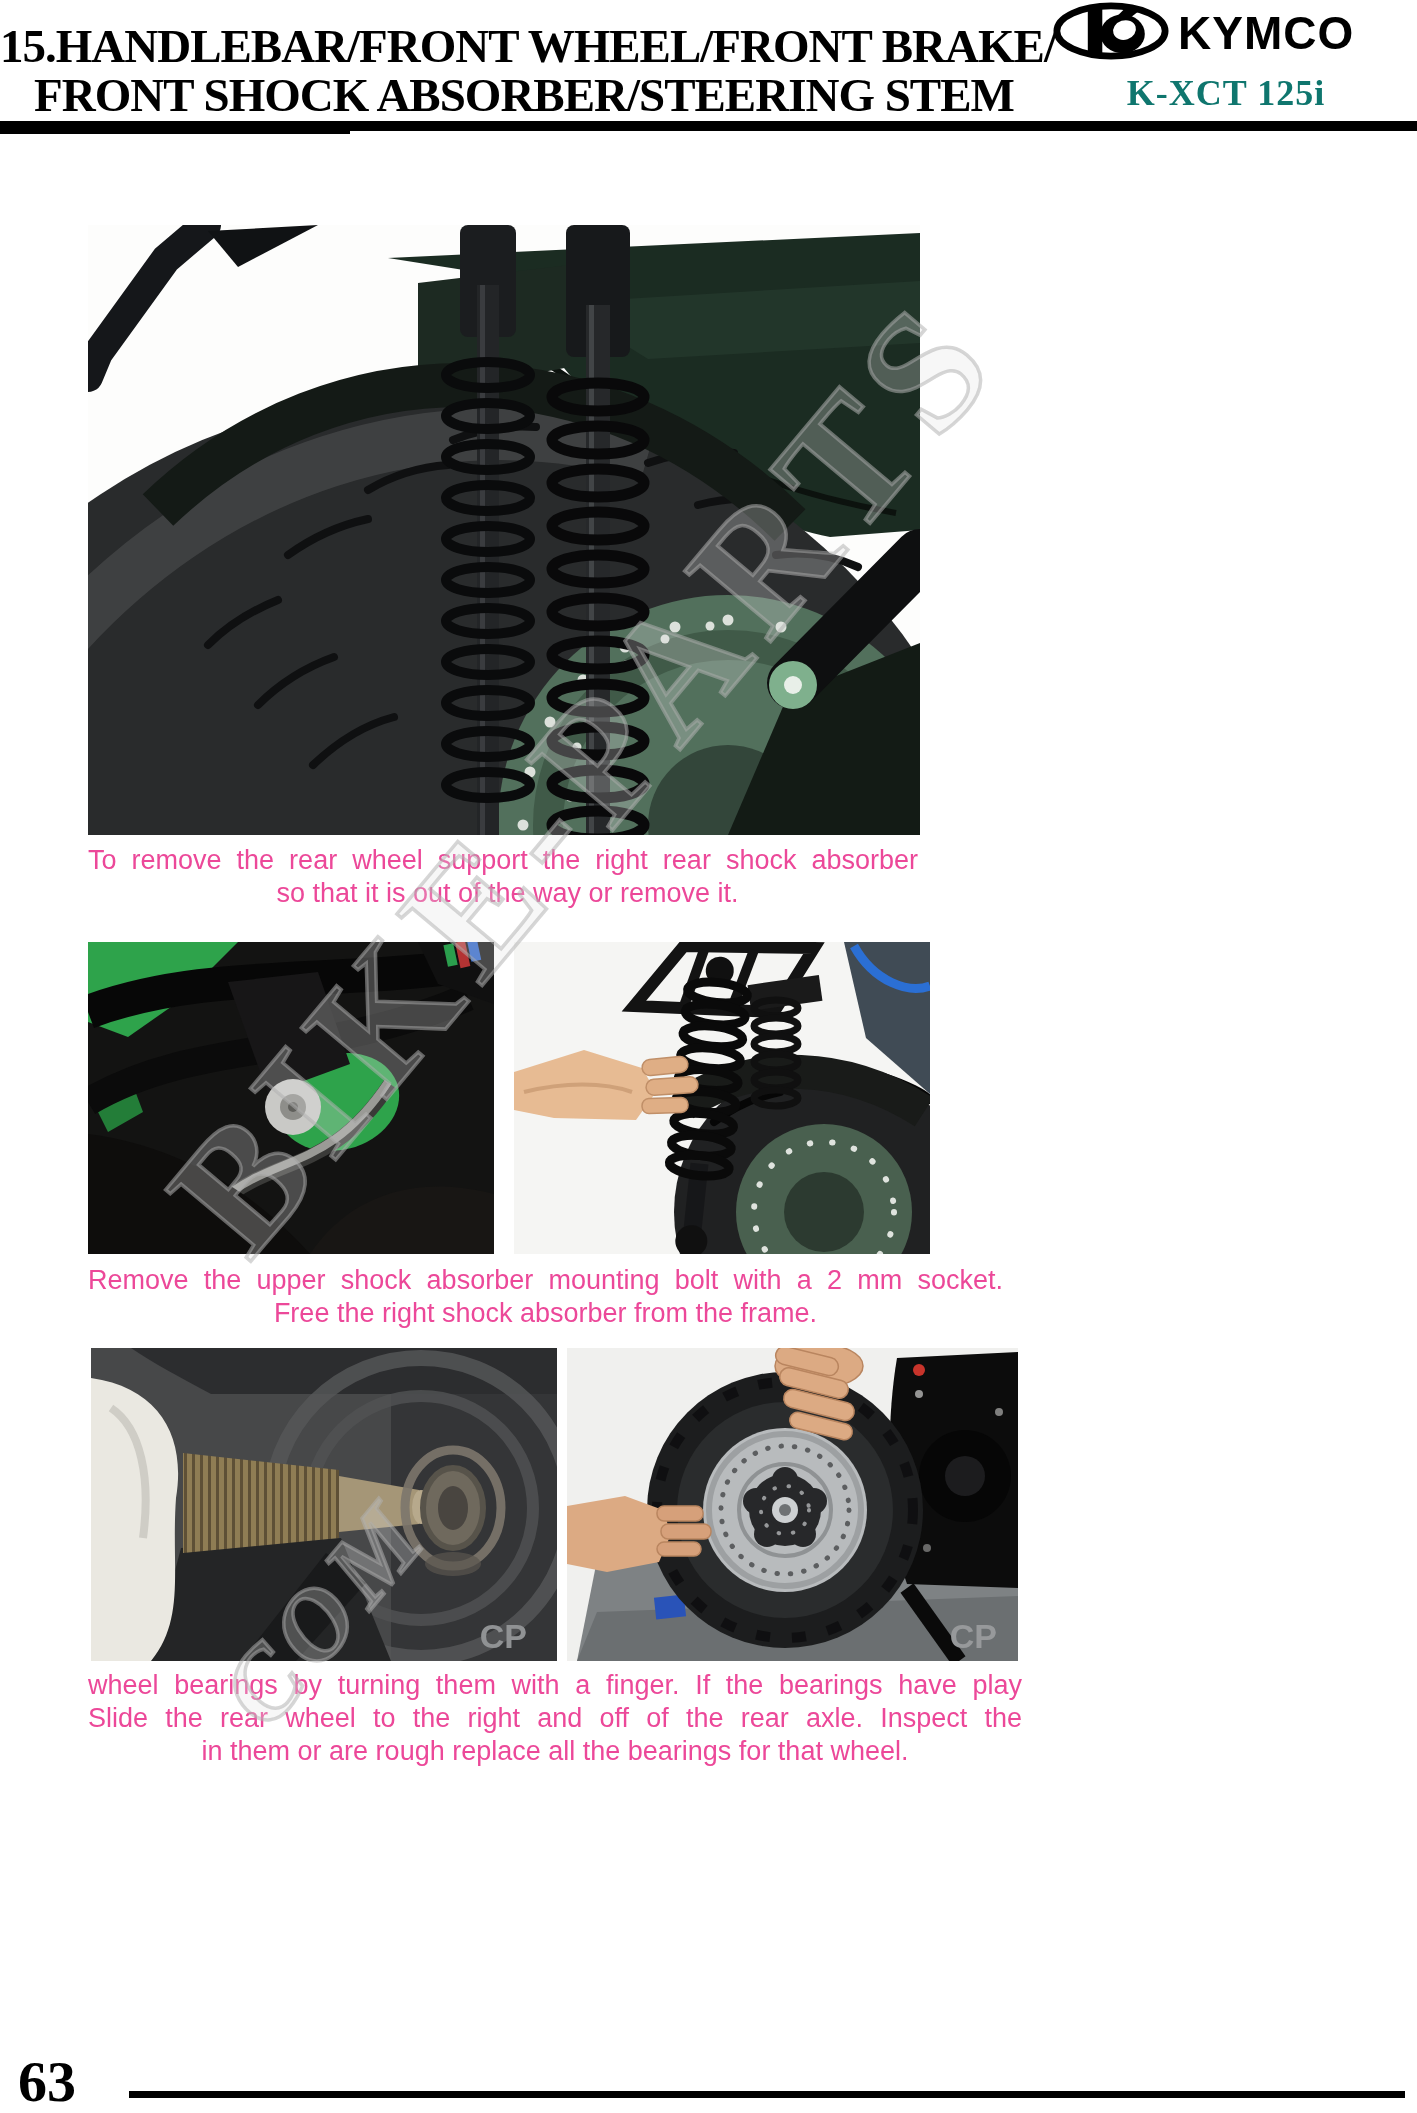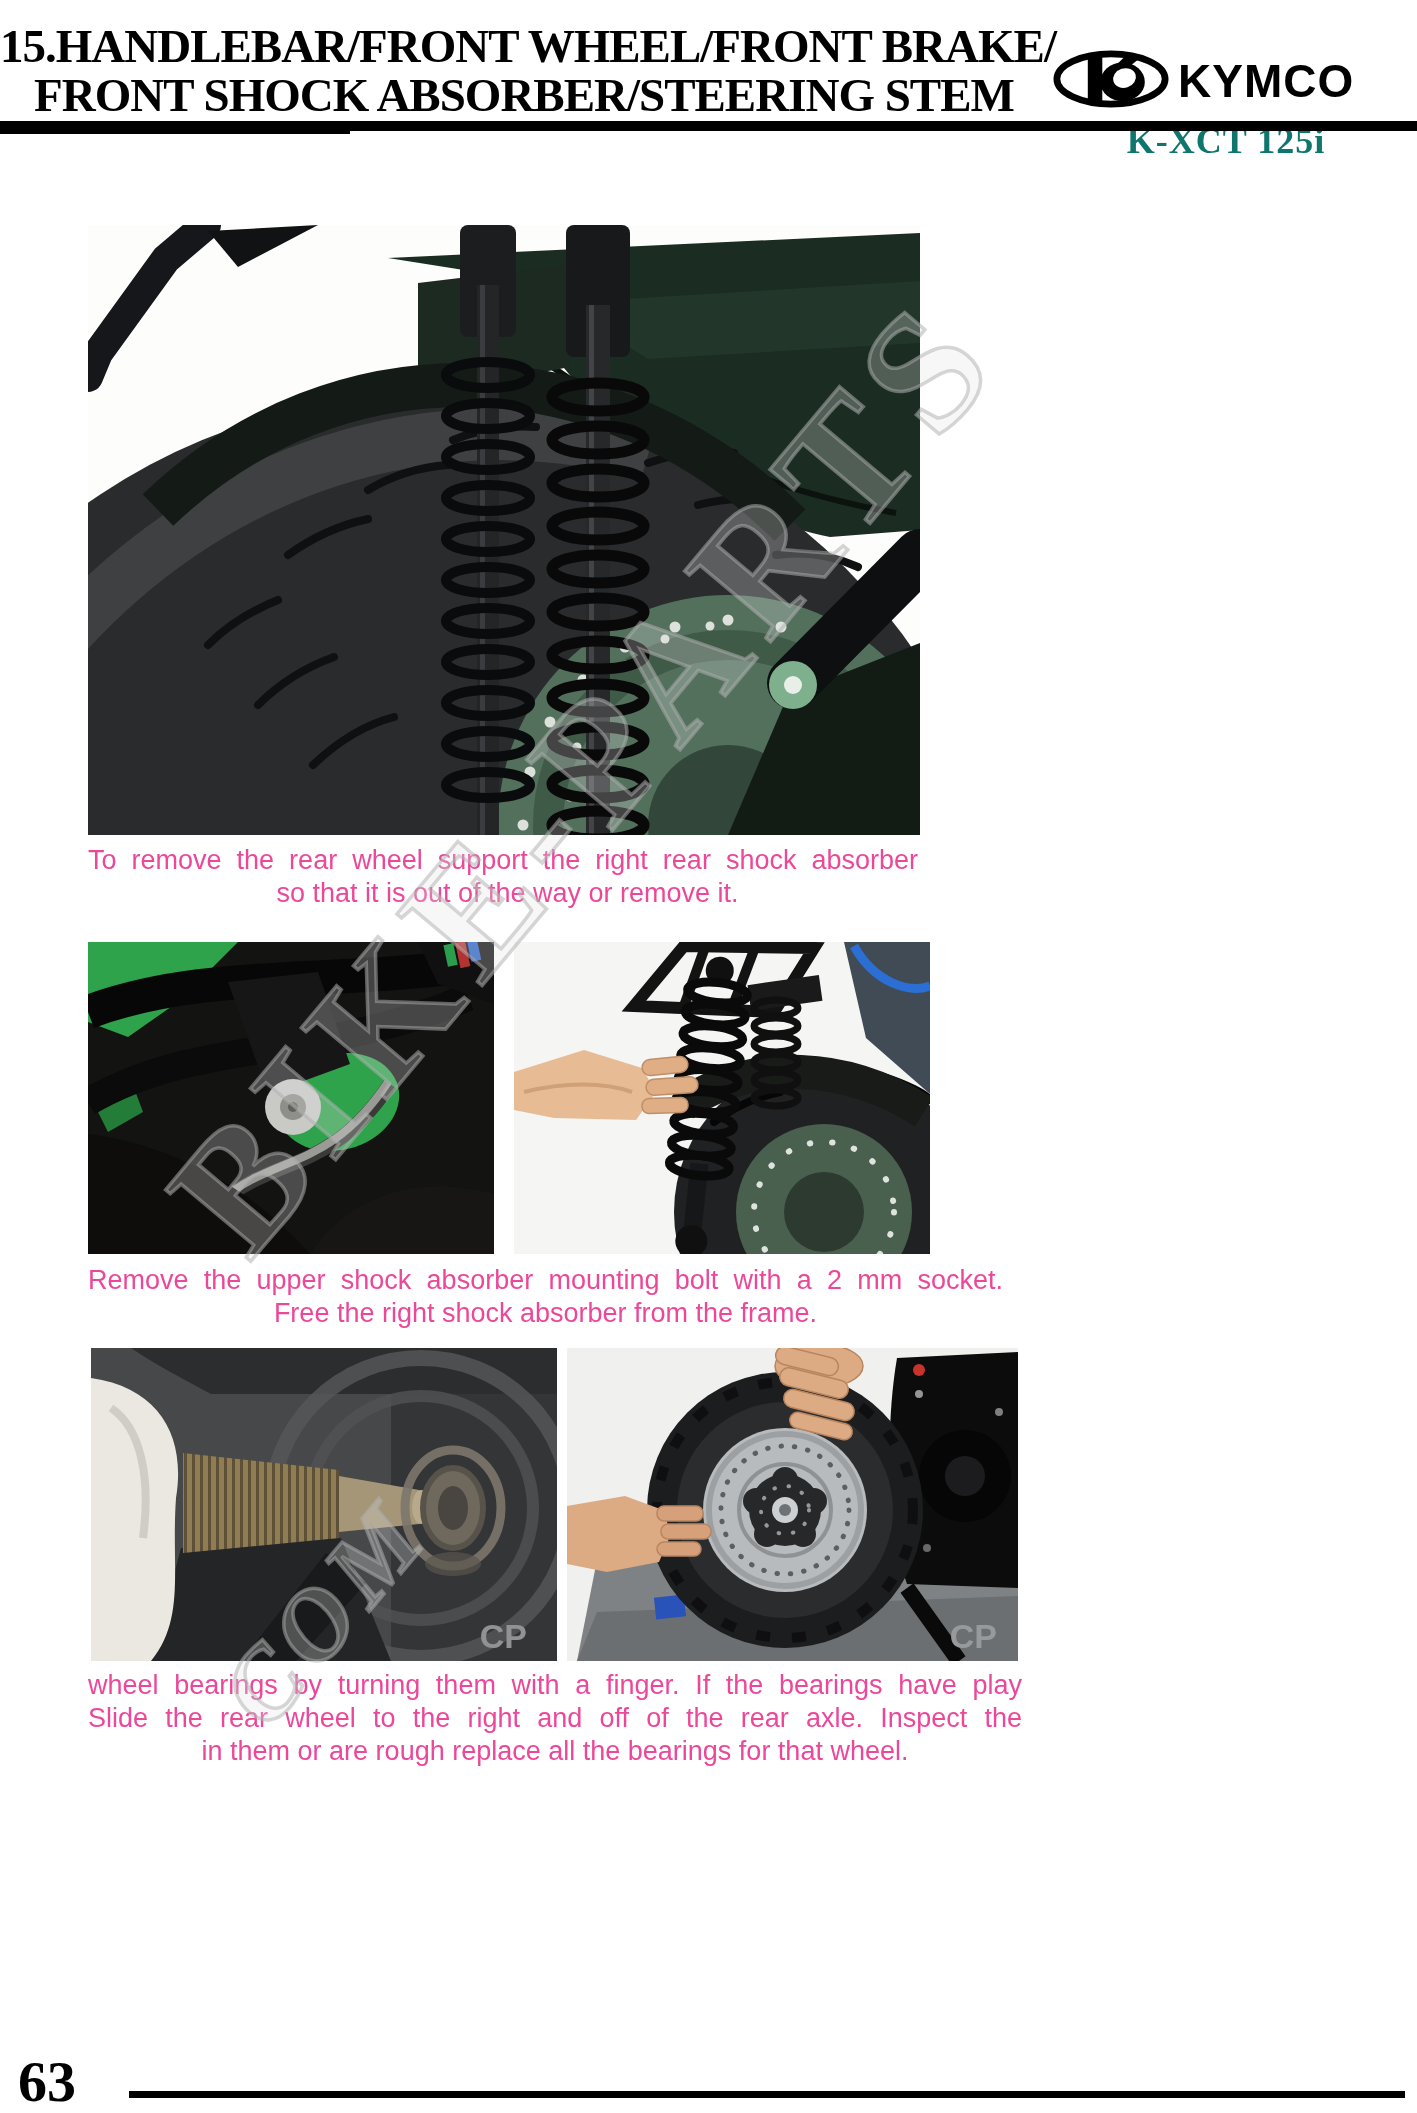"KYMCO" .logo-row { margin-top: 48px -> none }
